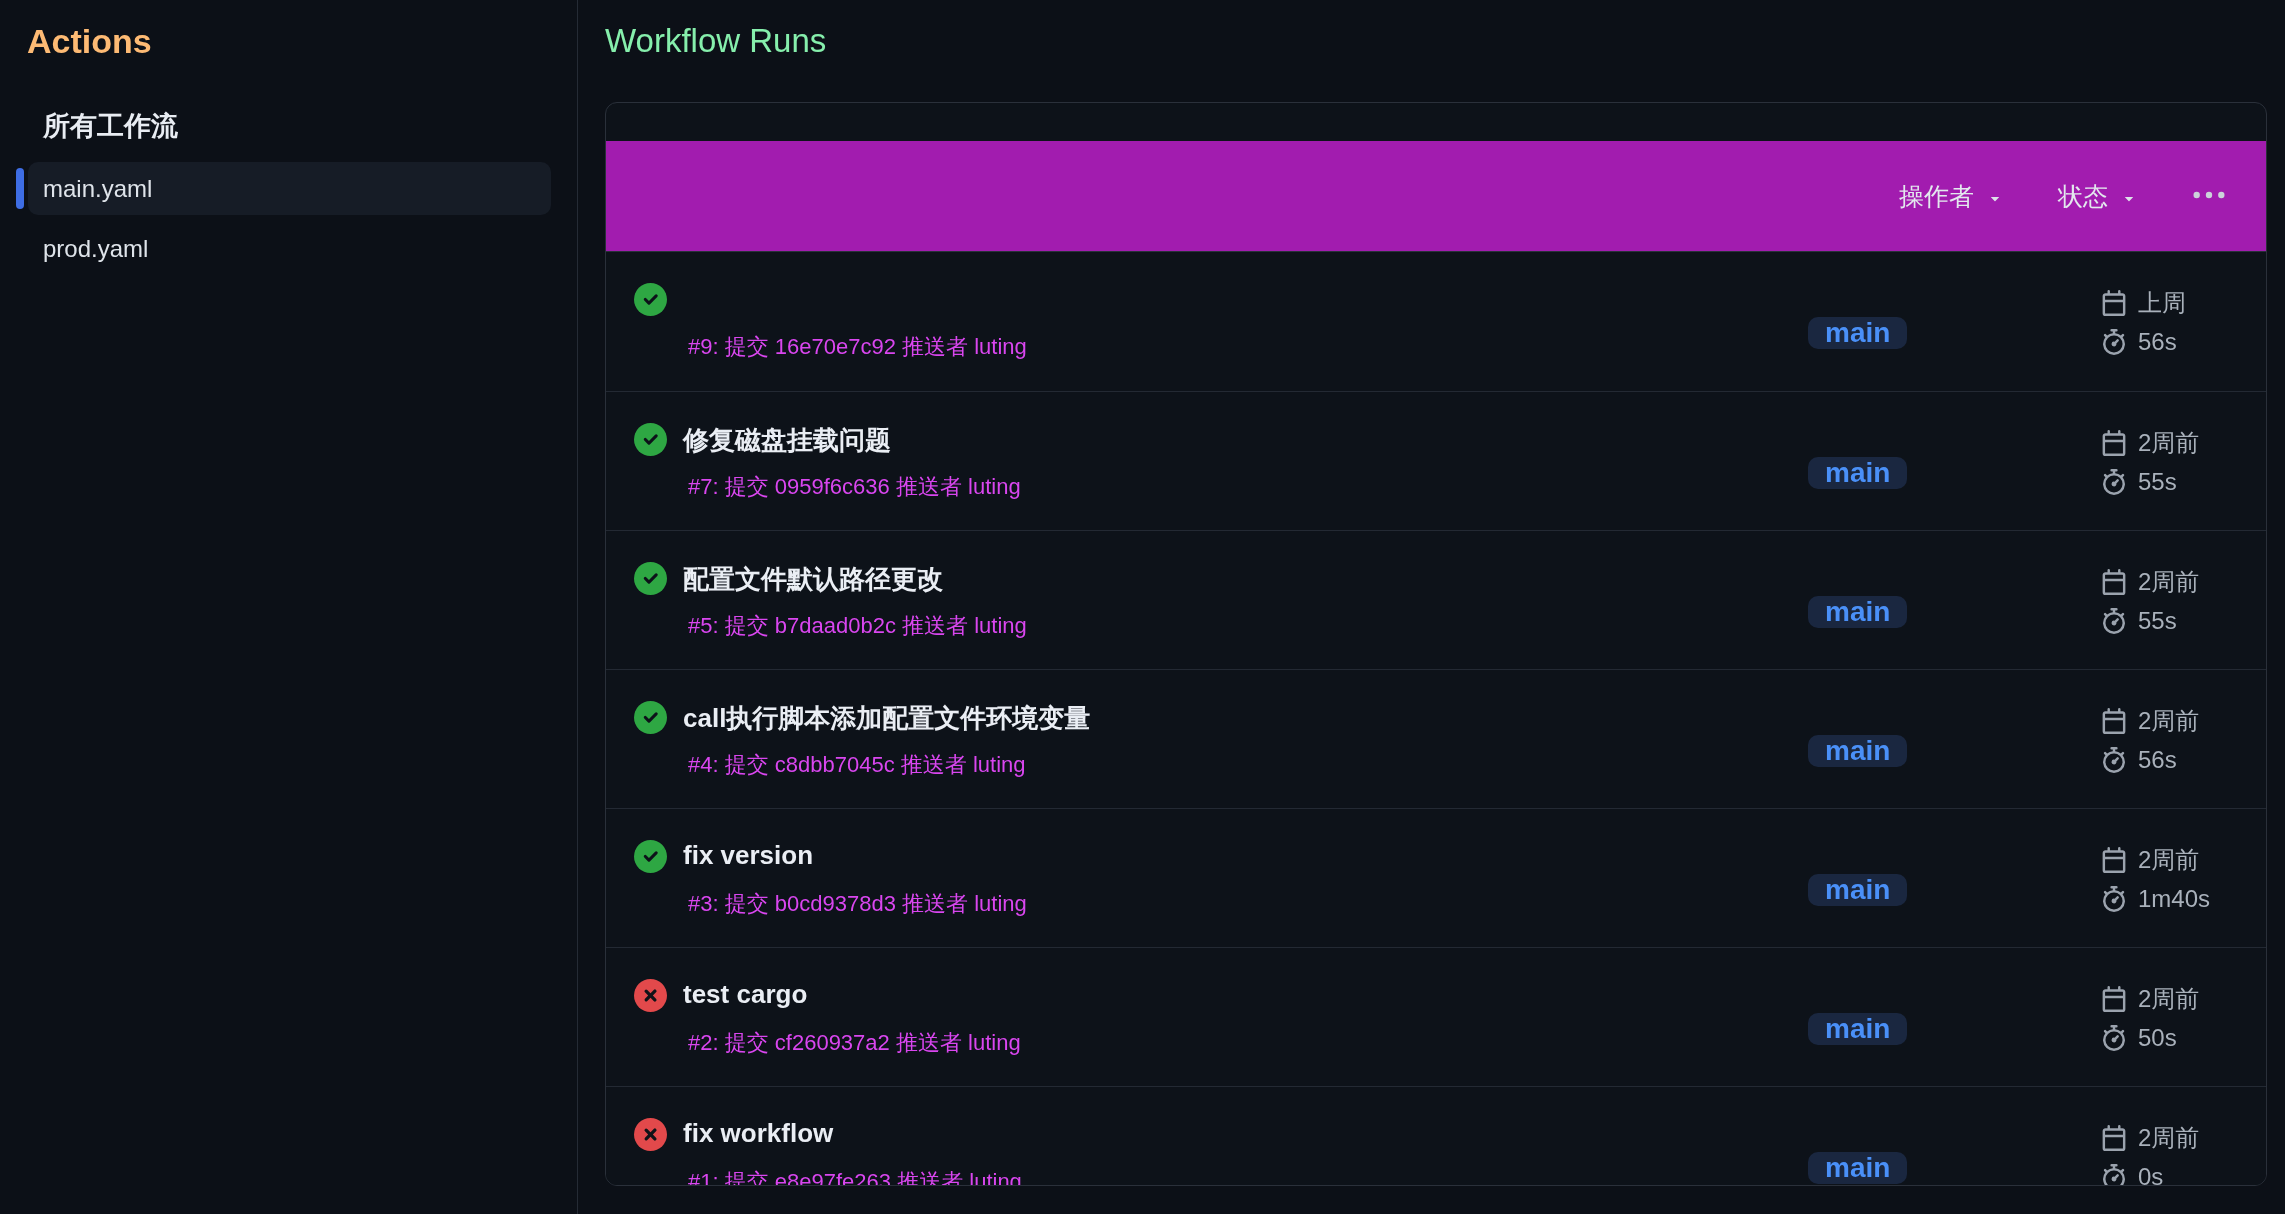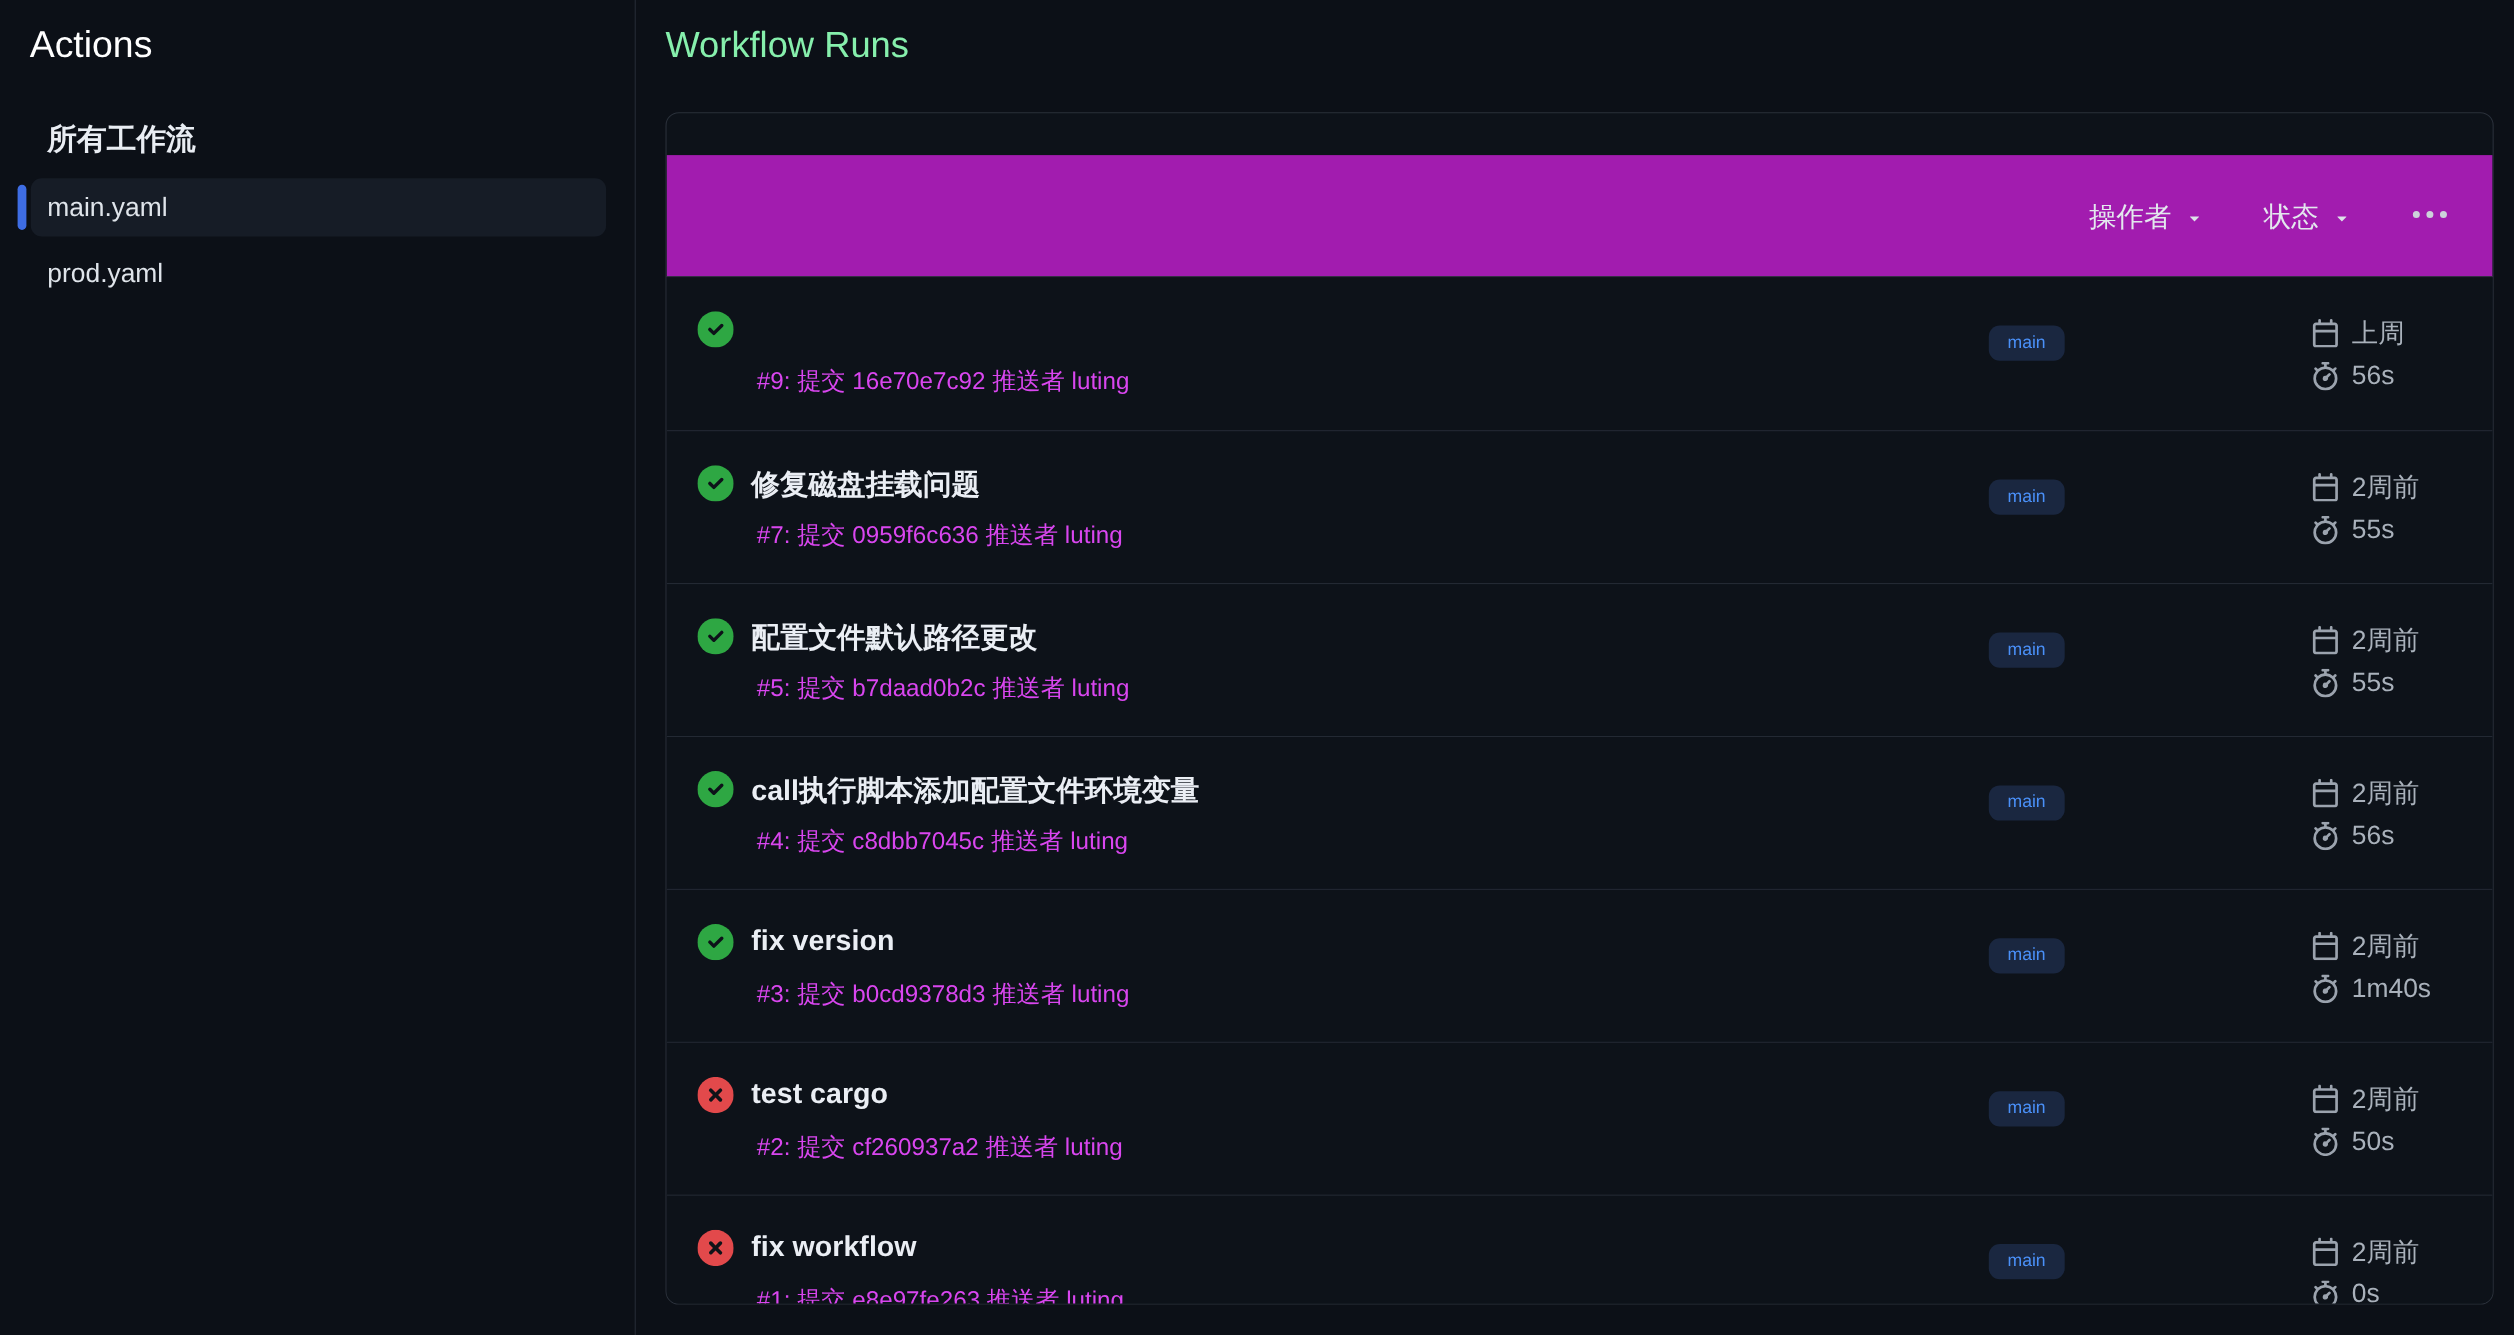"Actions" .sidebar-title { color: #ffffff -> #fdba74; font-weight: 400 -> 700 }
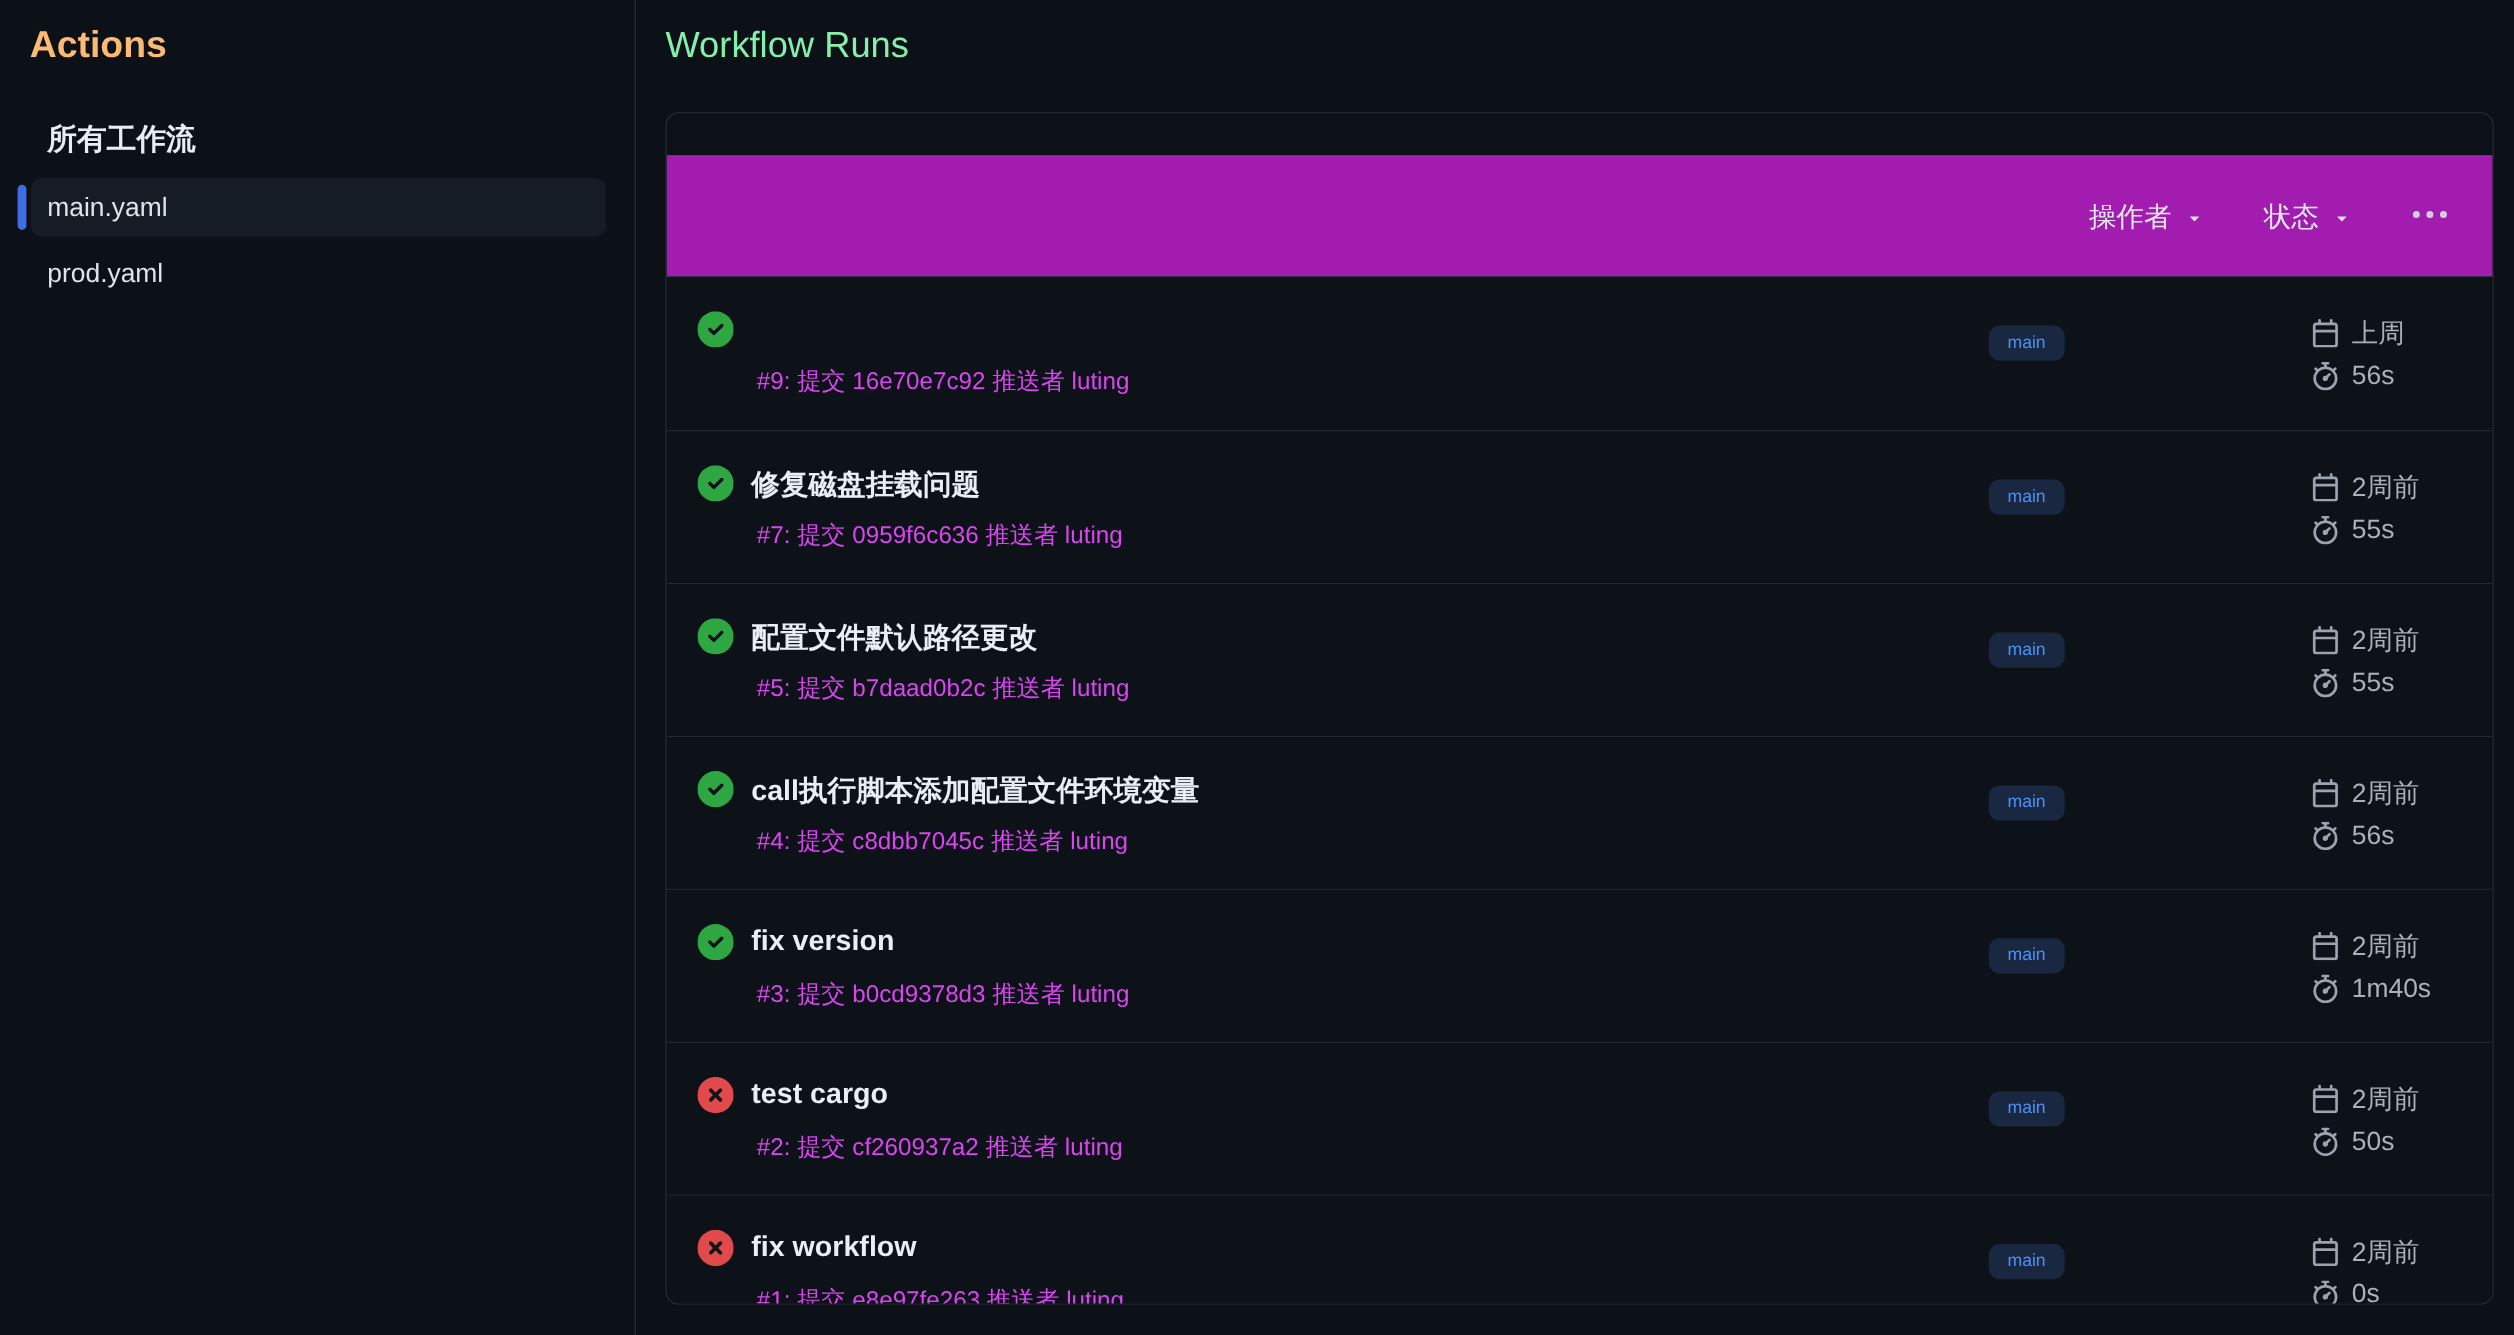"main" .branch-badge { font-size: 16px -> 28px; font-weight: 400 -> 700; top: 44px -> 65px }
